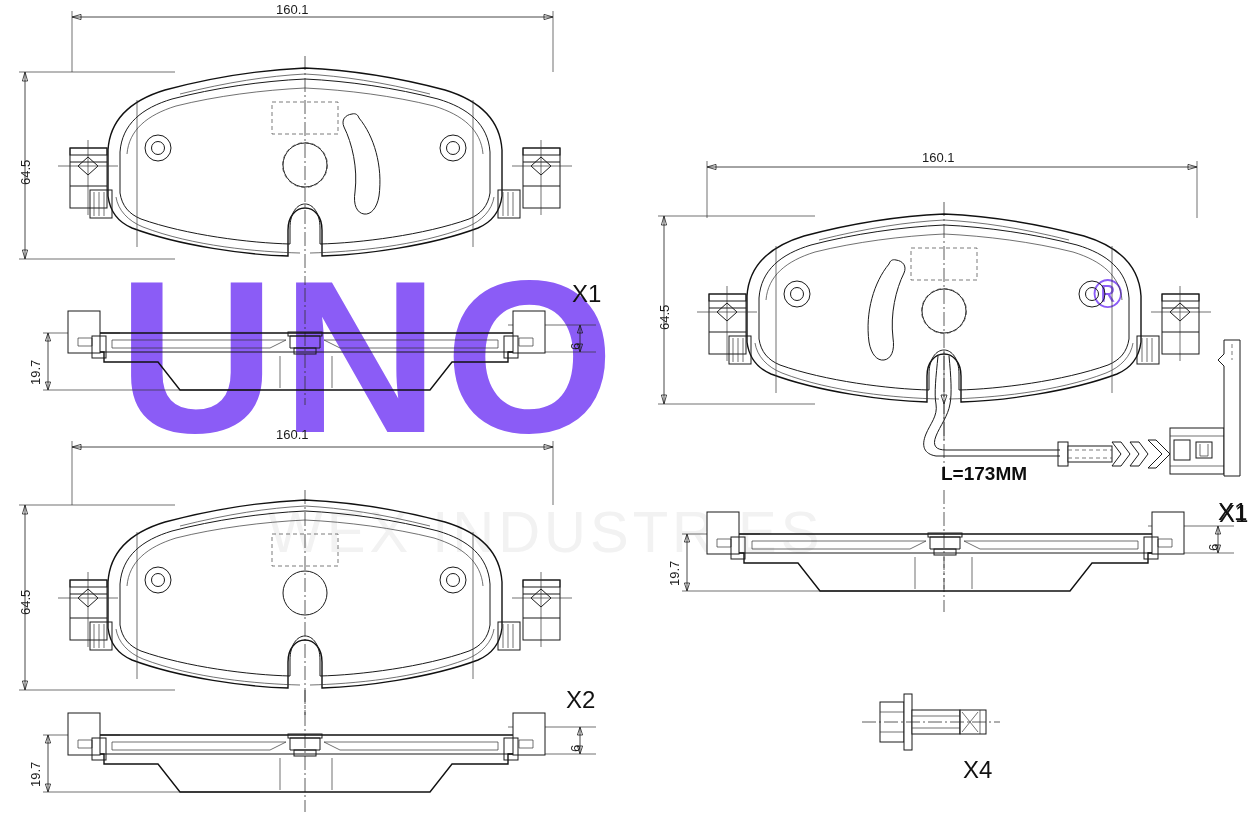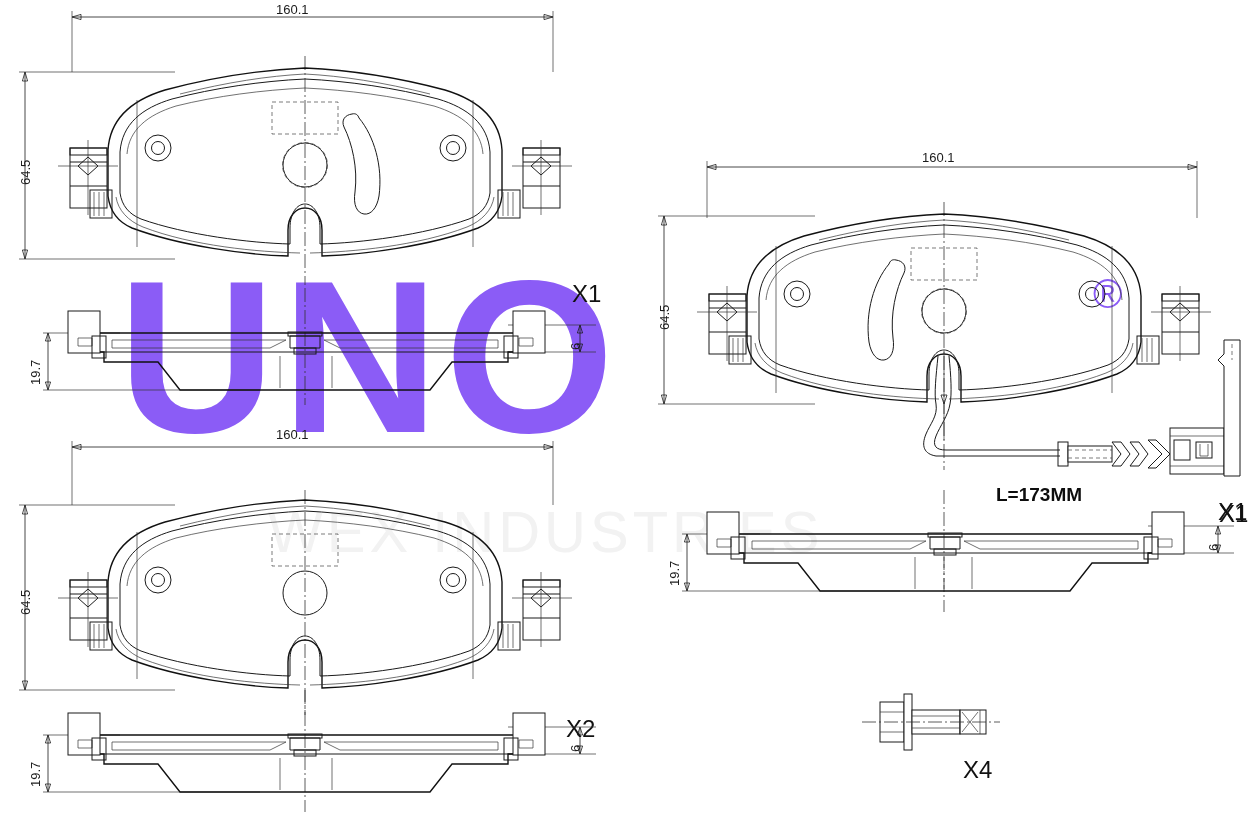"L=173MM" div.lenlbl { left: 996px -> 941px; margin-top: 21px -> none }
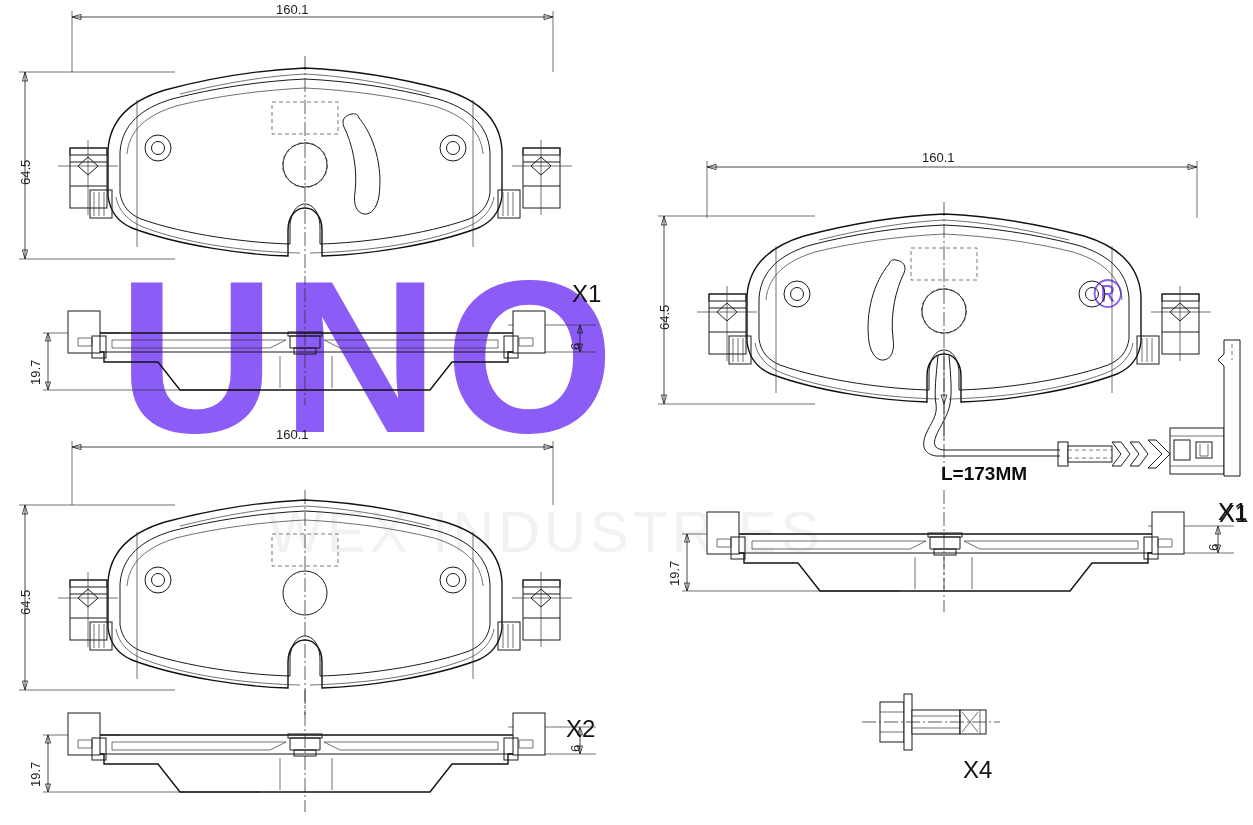"X2" div.qty { top: 715px -> 686px }
